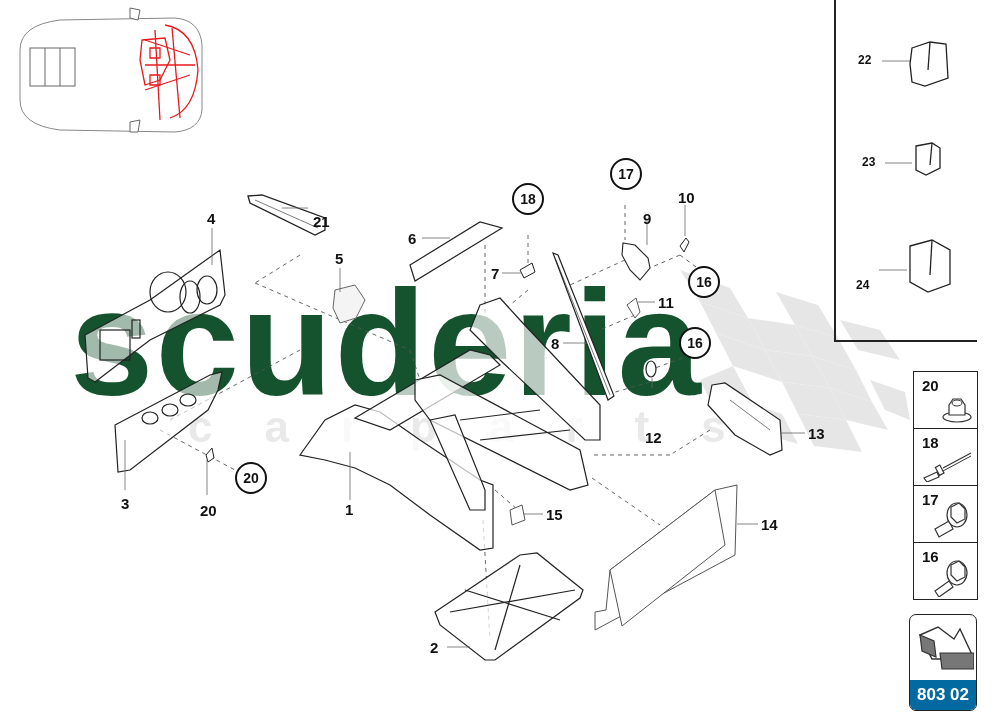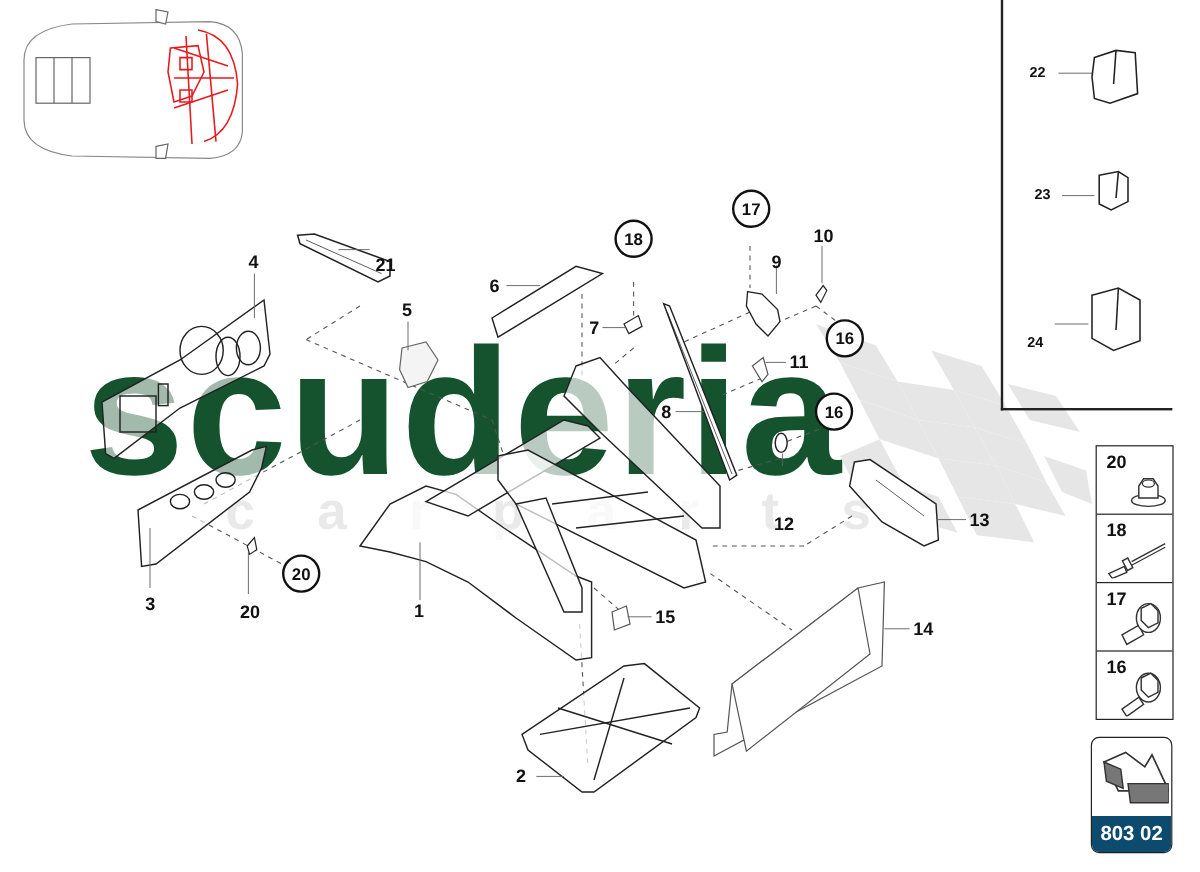"803 02" .nav-code { background: #0c4a6e -> #0369a1 }
